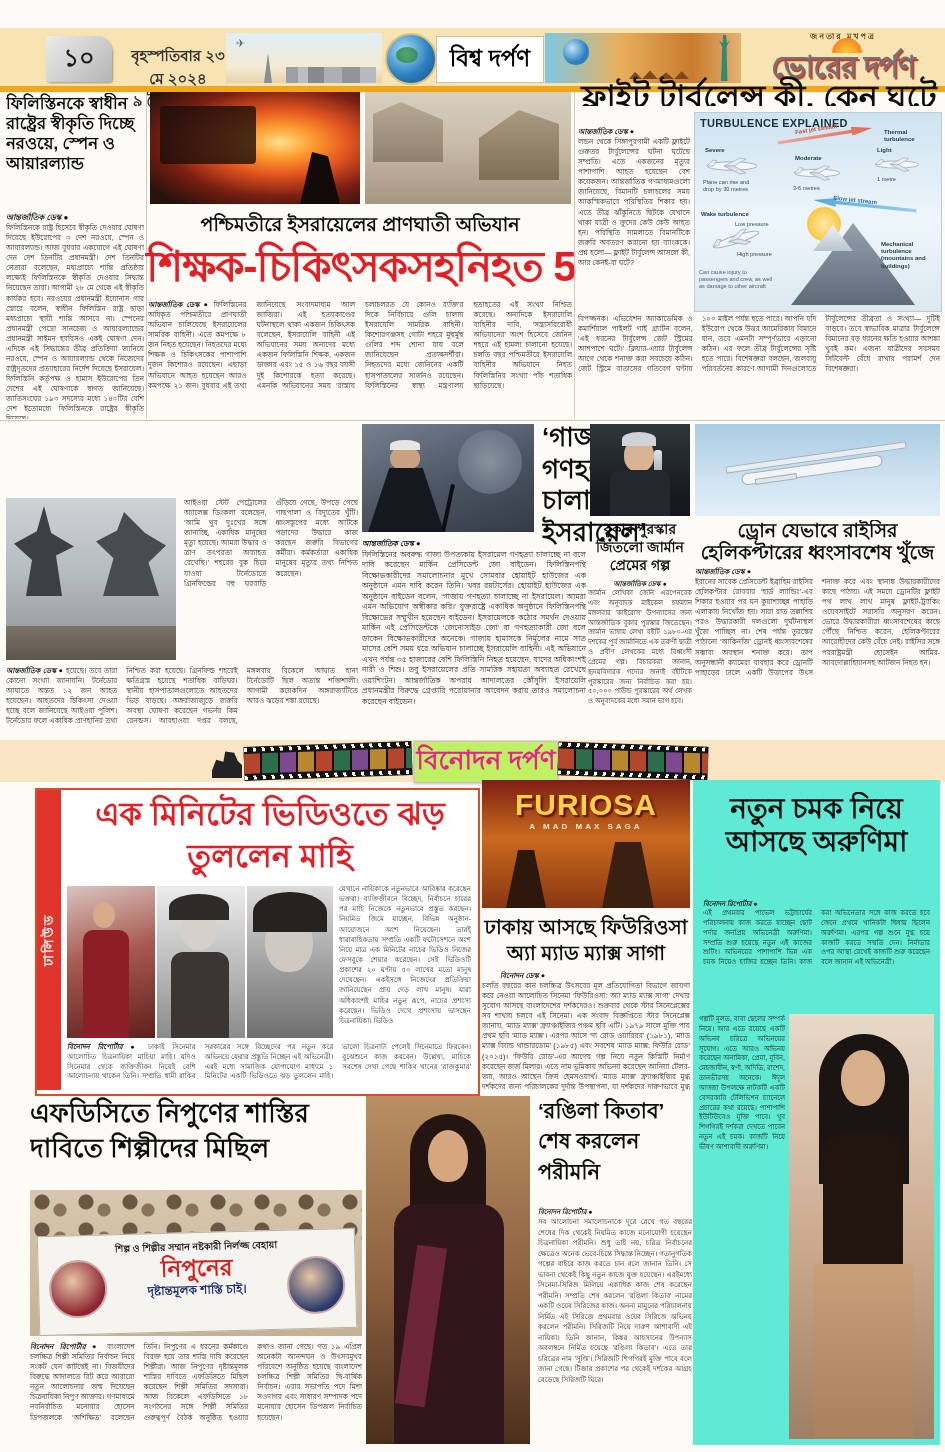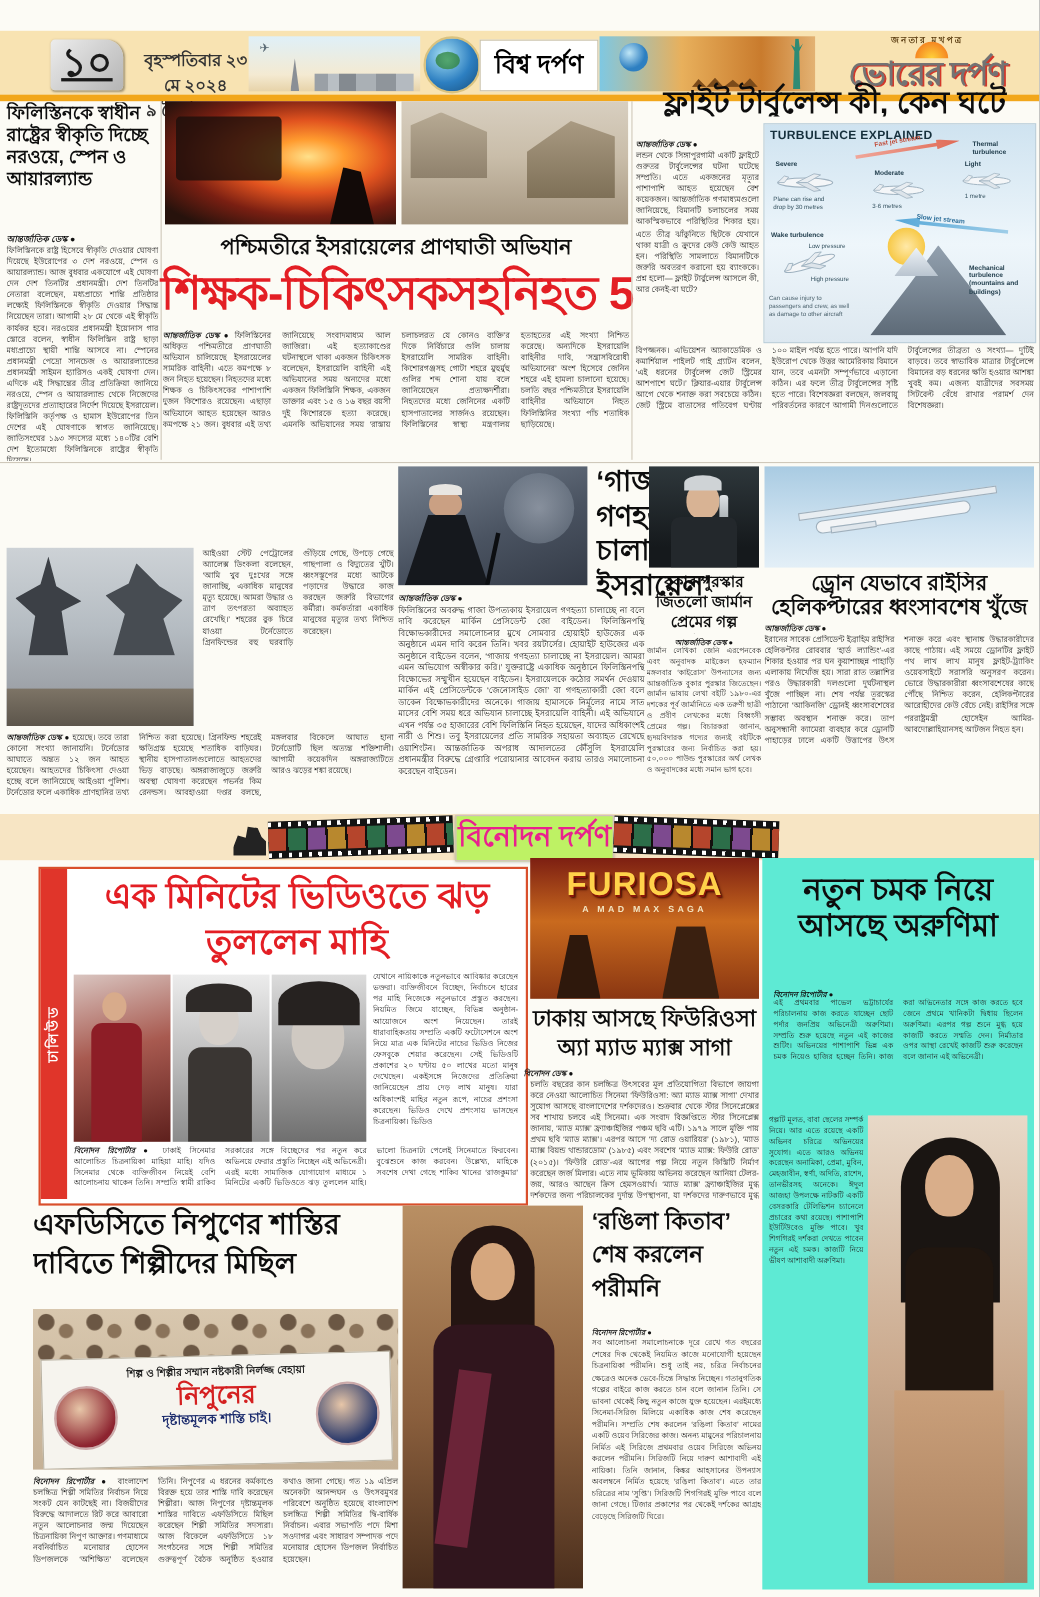"১০" .pageno { font-size: 36px -> 24px; text-decoration: underline -> none }
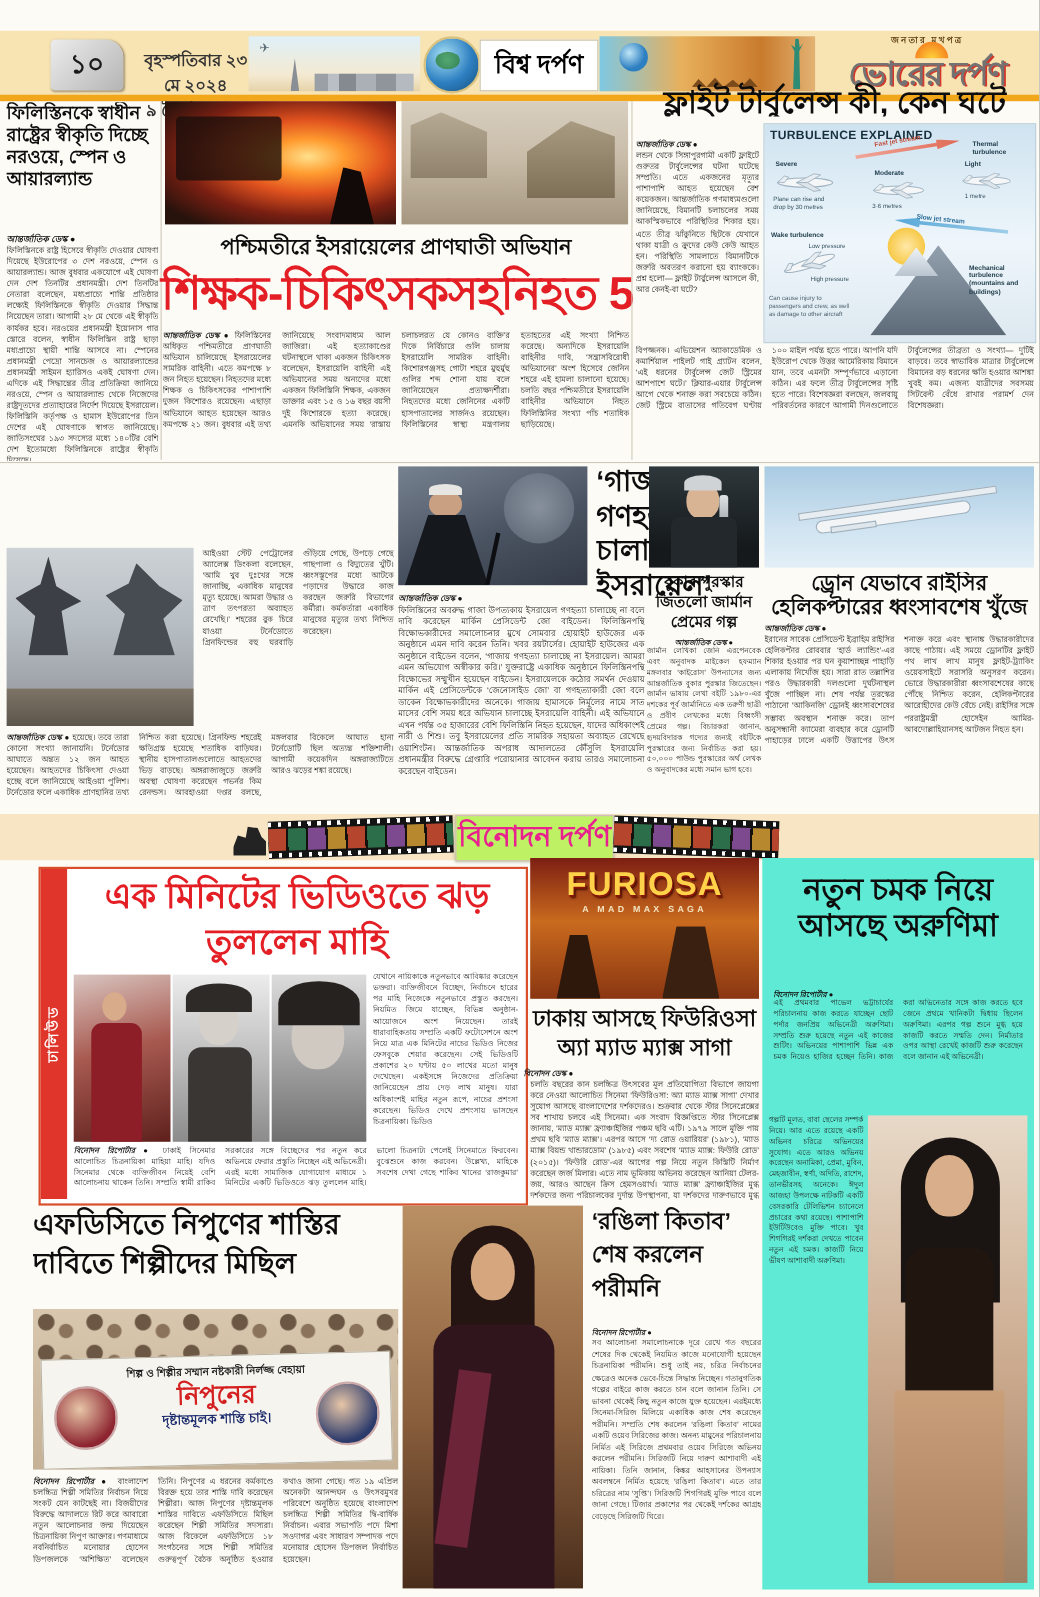"ফ্লাইট টার্বুলেন্স কী, কেন ঘটে" div.abs { font-size: 28px -> 32px }
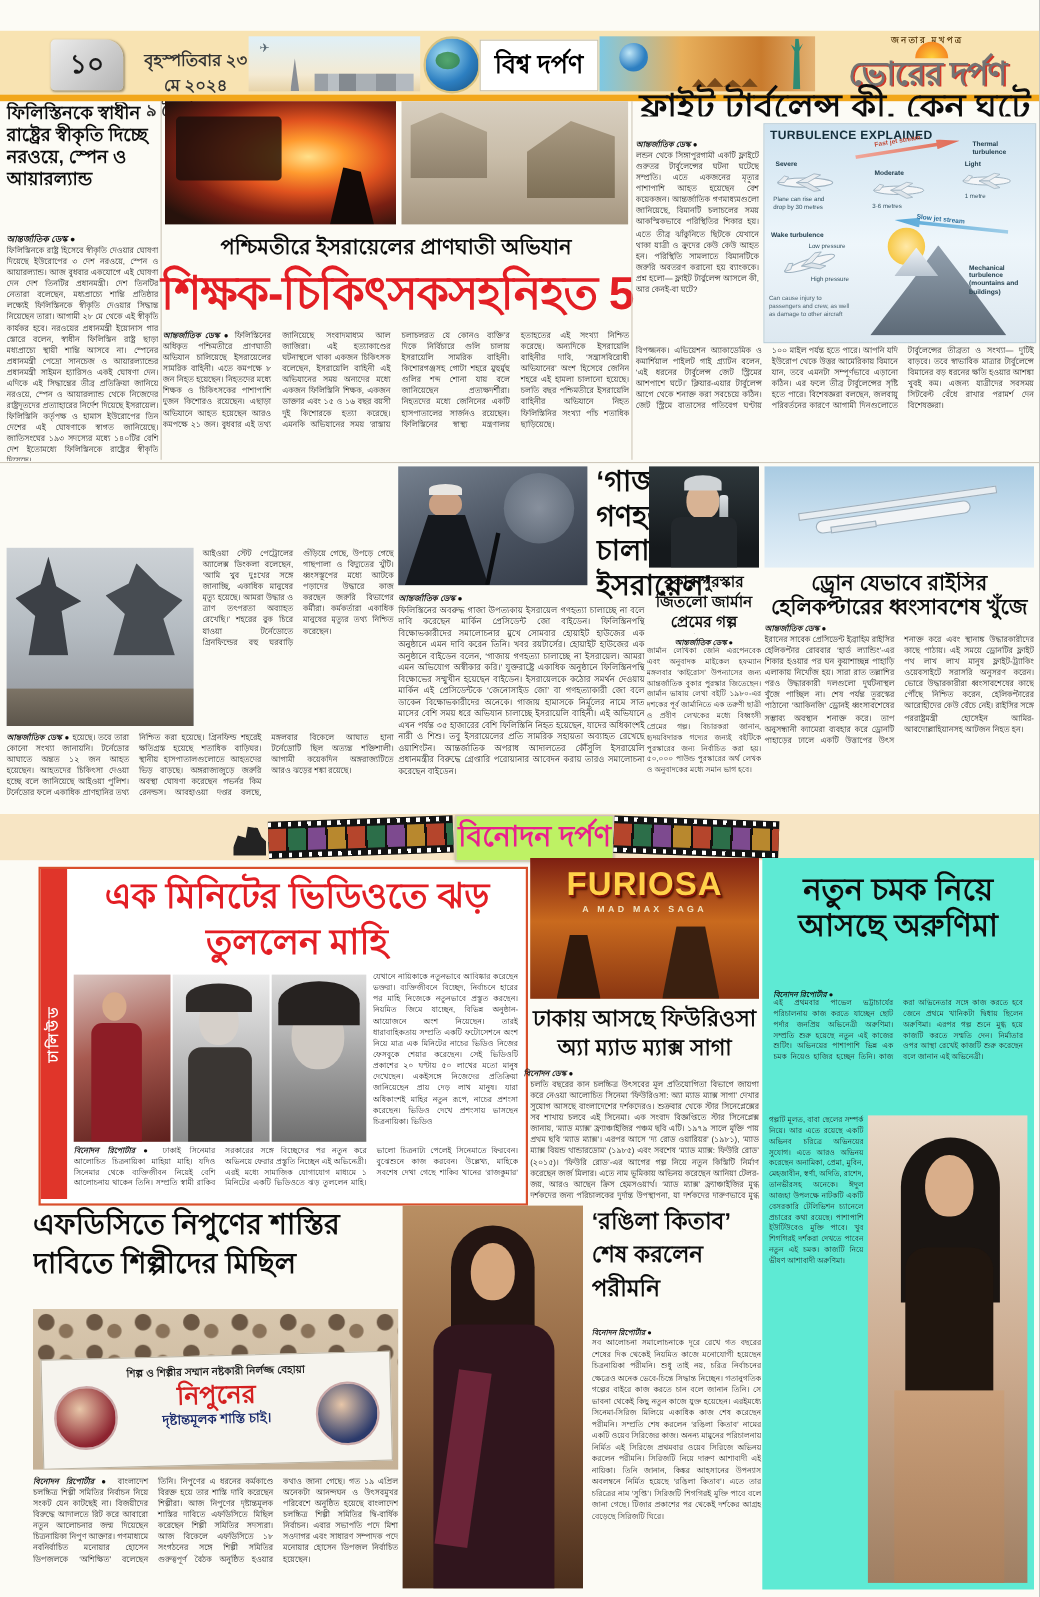"বিনোদন ডেস্ক ●" div.abs { left: 476px -> 500px }
